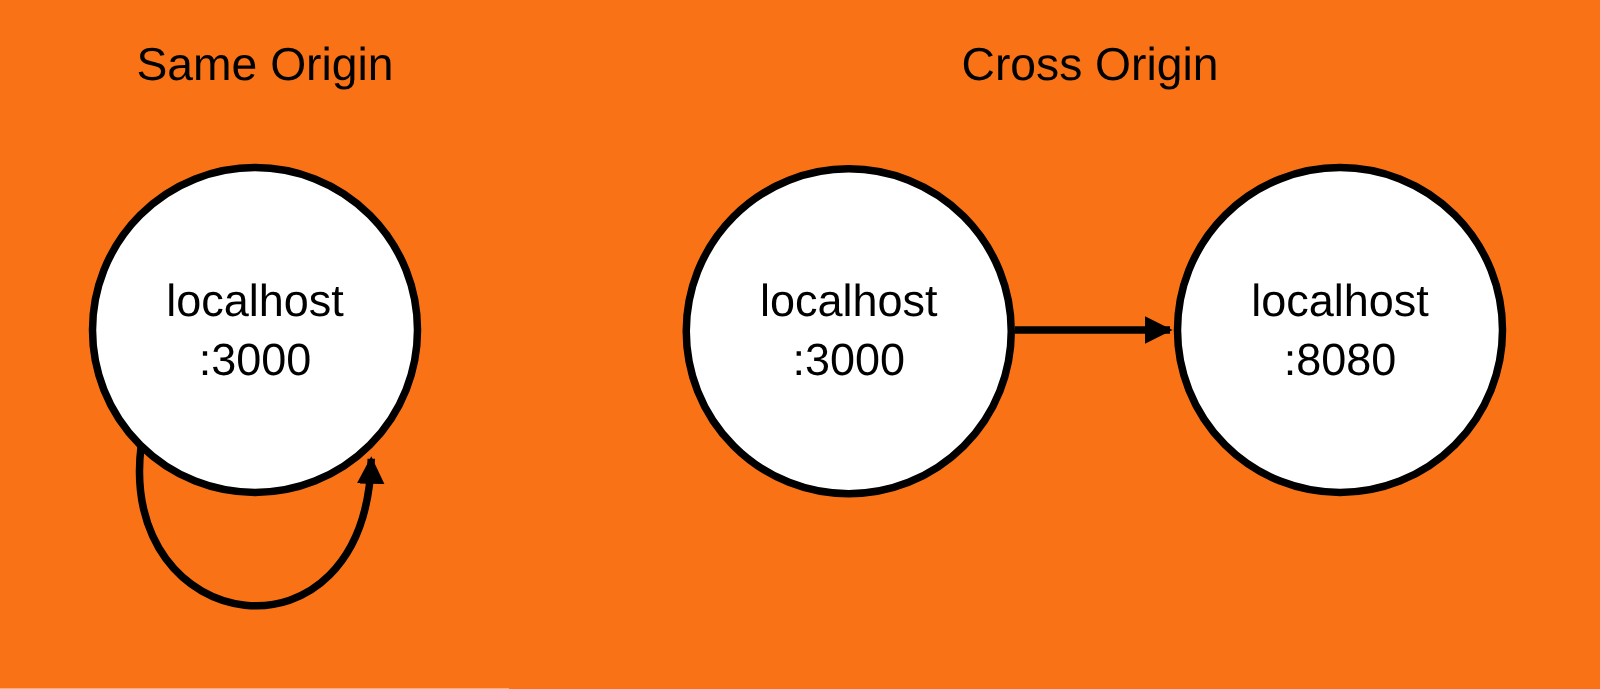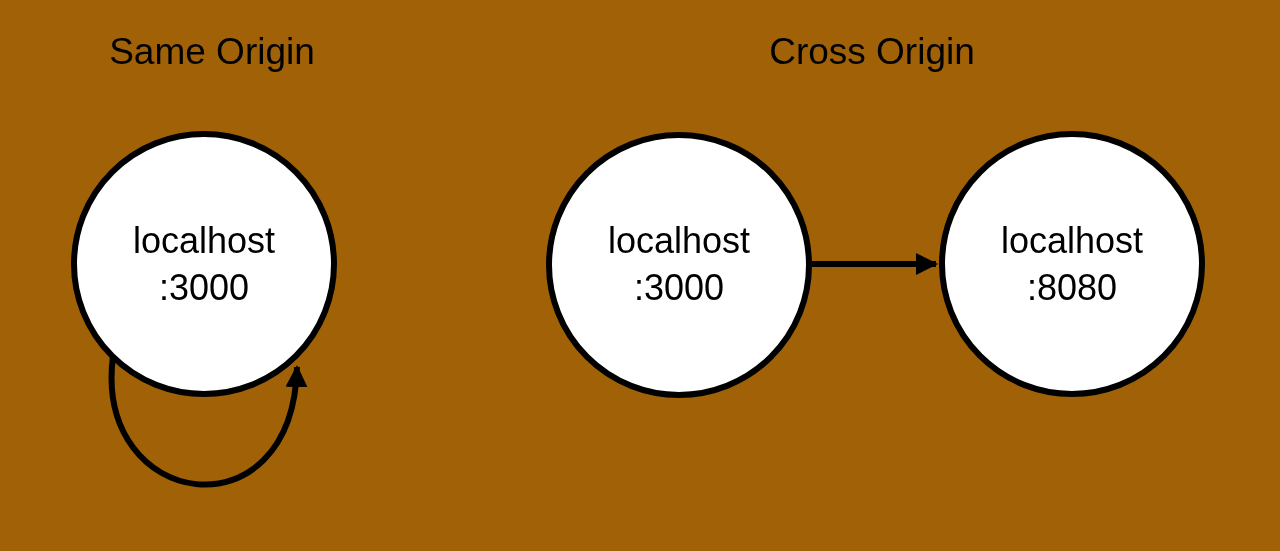"Same Origin" .canvas { background: #a16207 -> #f97316 }
